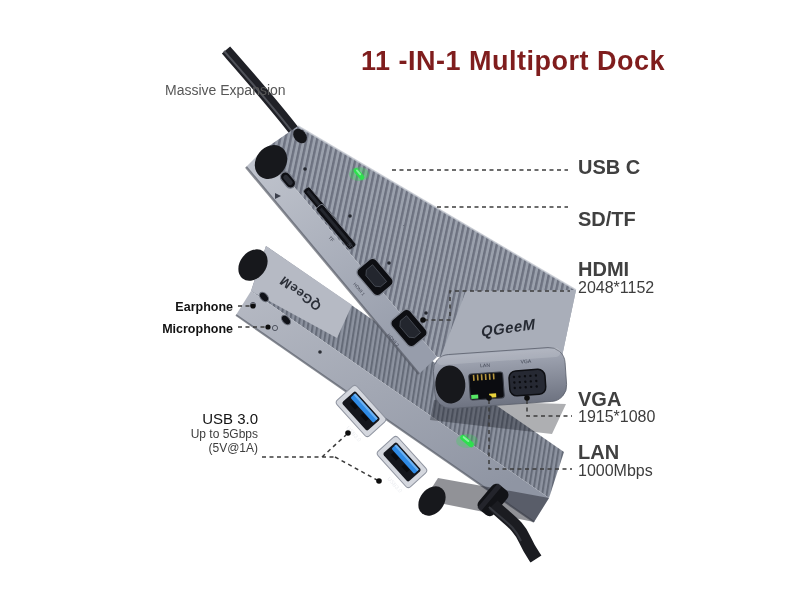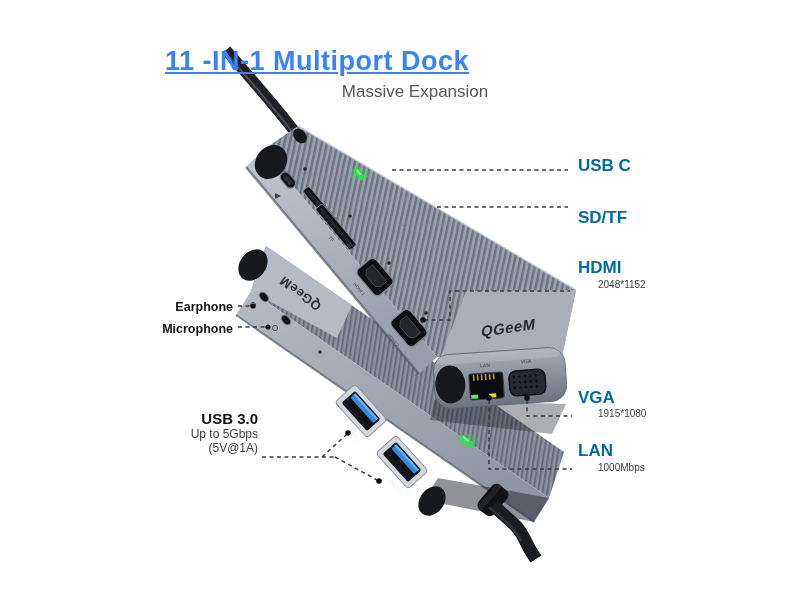"11 -IN-1 Multiport Dock" .title { color: #3b82f6 -> #7f1d1d; text-align: left -> right; text-decoration: underline -> none }
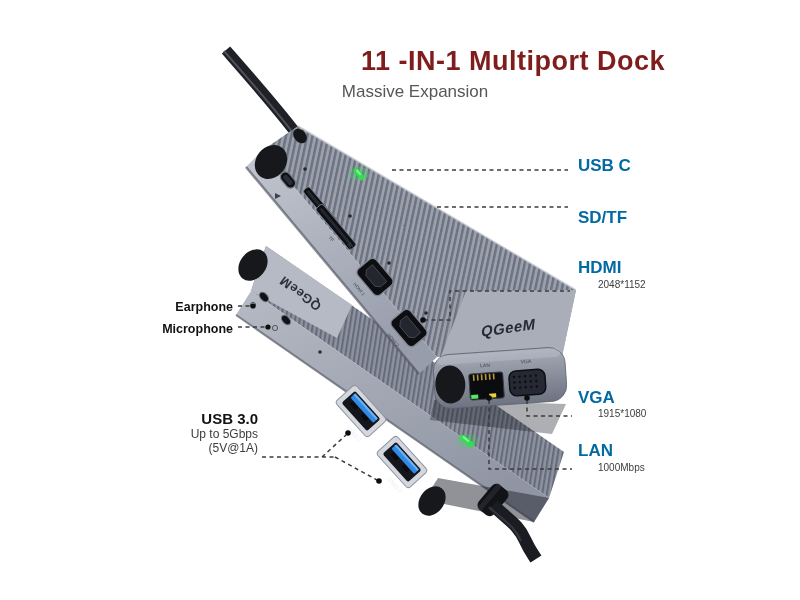"Massive Expansion" .subtitle { font-size: 17px -> 14px; text-align: center -> none }
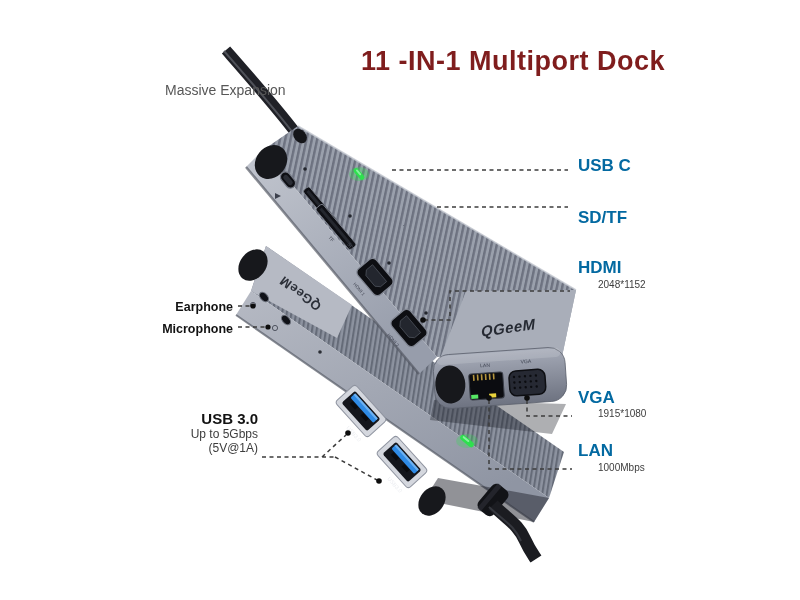"USB C" .r-label { color: #0369a1 -> #404040; font-size: 17px -> 20px }
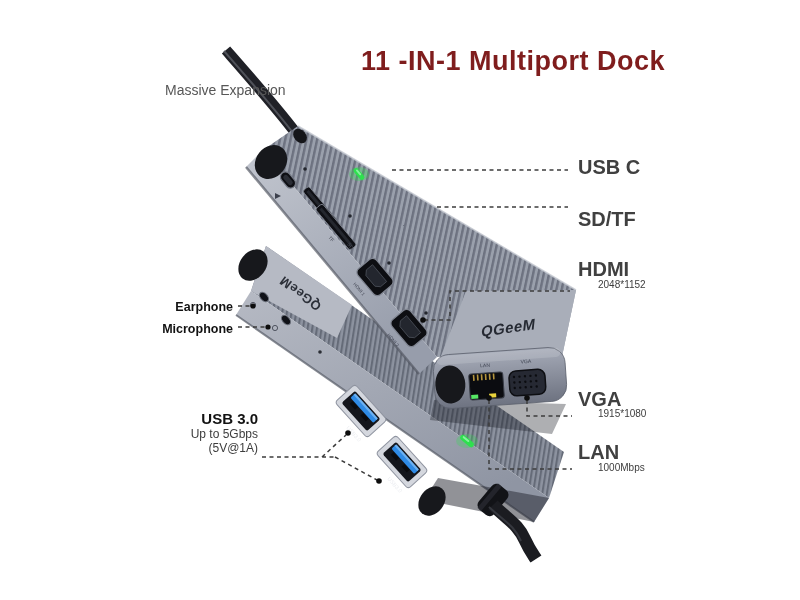"2048*1152" .r-spec { font-size: 10px -> 16px; left: 598px -> 578px }
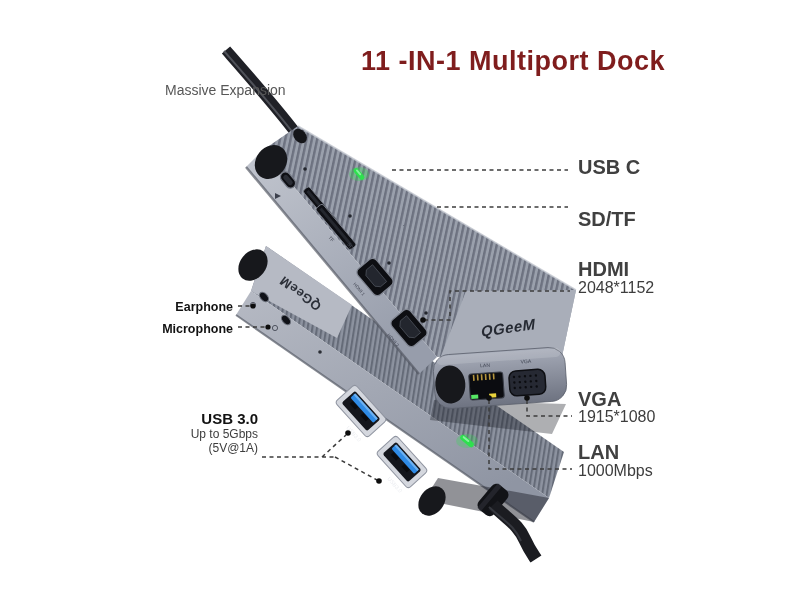"USB 3.0" .usb3-label { font-weight: 700 -> 400 }
